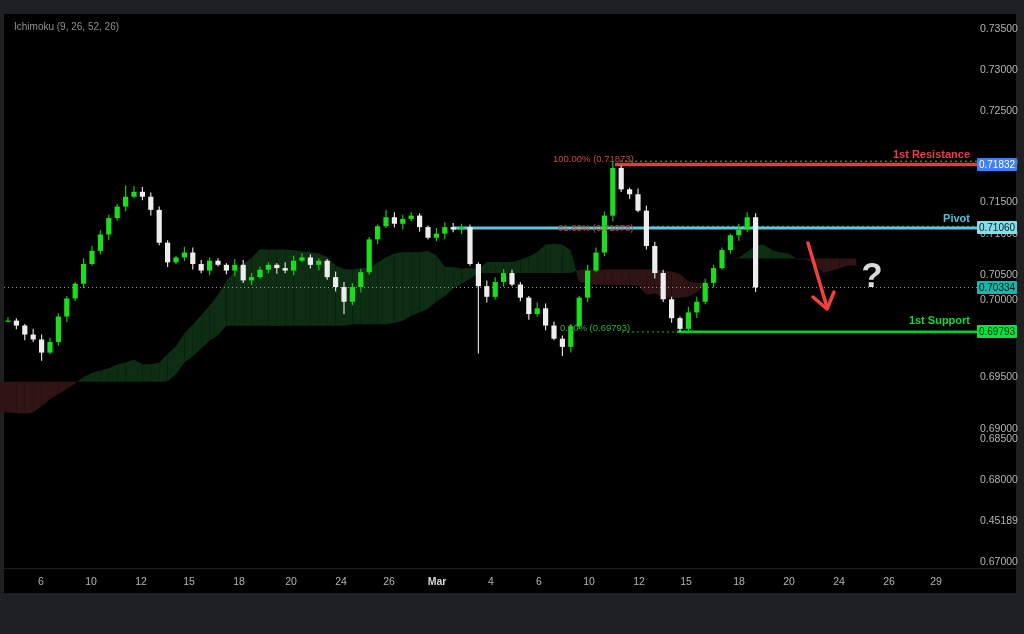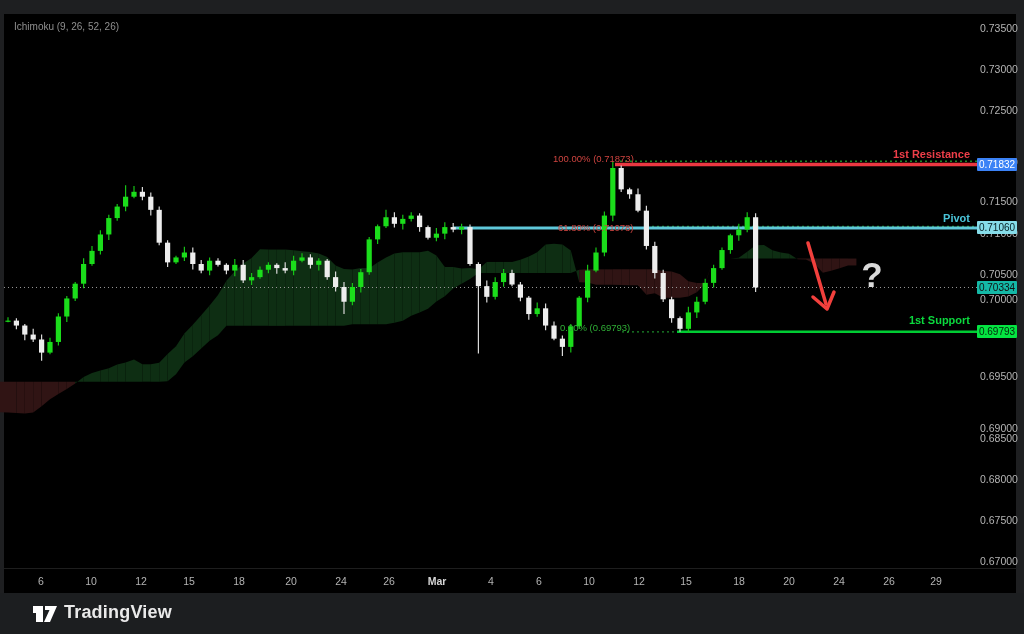"0.67500" div.tick { text: 0.67500 -> 0.45189 }
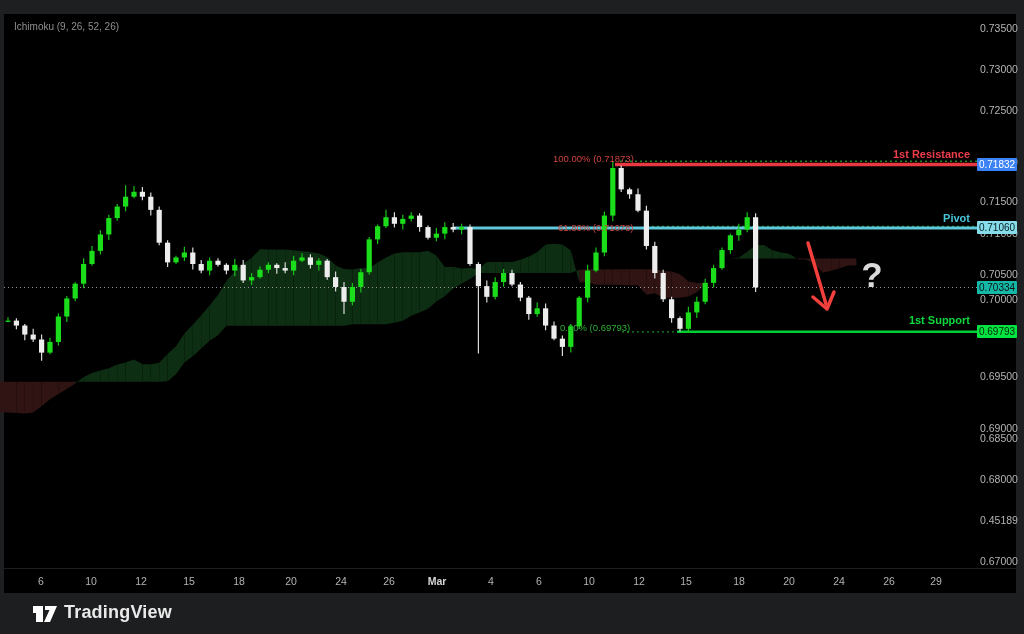"TradingView" div.footer { html: <div> <svg> <path></path> <path></path> </svg> <div>TradingView</div> </div> -> none }
